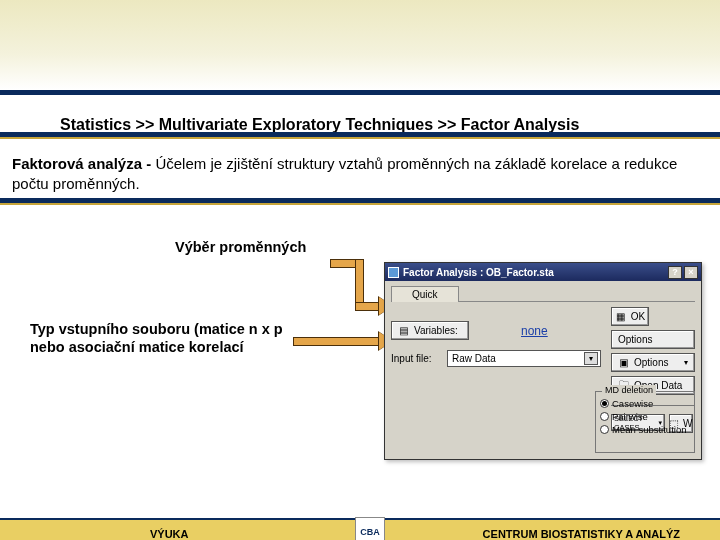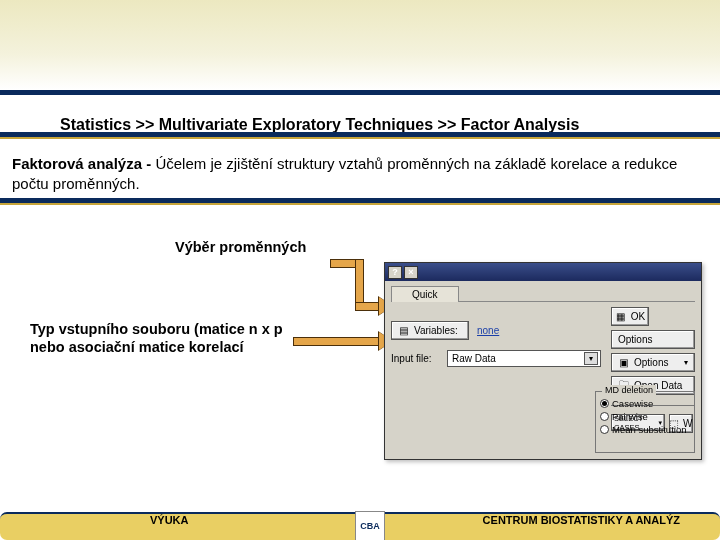"Factor Analysis : OB_Factor.sta" span.t { html: none -> <span> <span></span> <span>Factor Analysis : OB_Factor.sta</span> </span> }
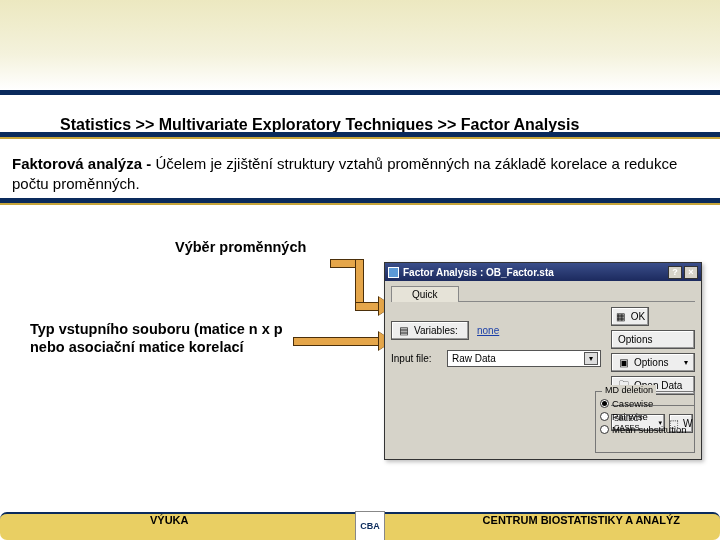"none" .var-row .none { font-size: 10px -> 12px; margin-left: none -> 44px }
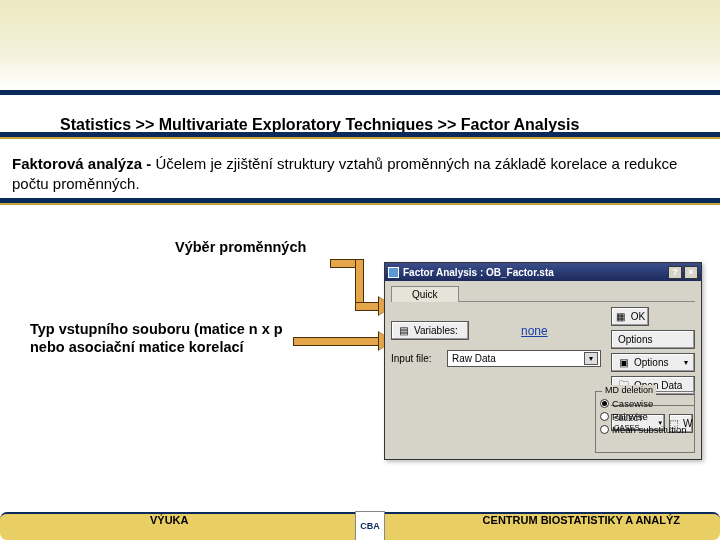"VÝUKA" .footer { align-items: flex-start -> flex-end; border-radius: 7px -> none; height: 28px -> 22px }
